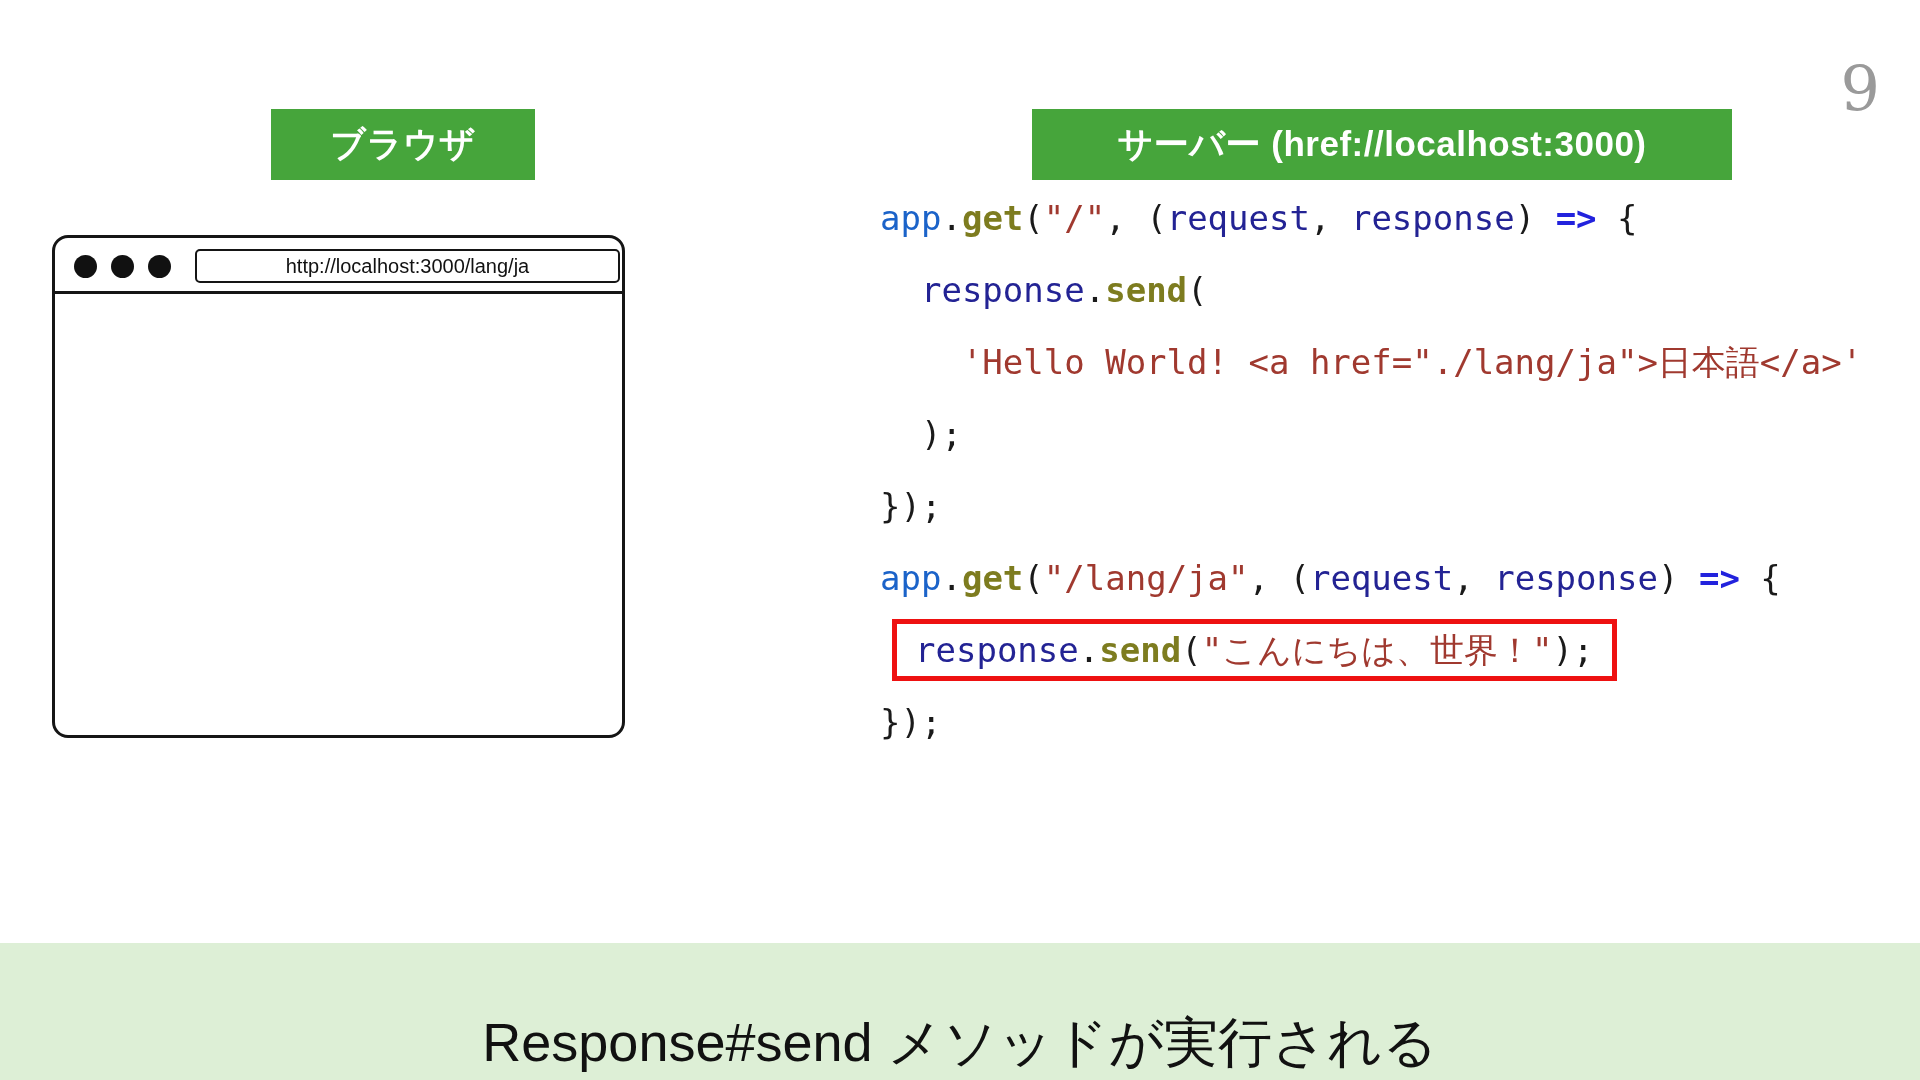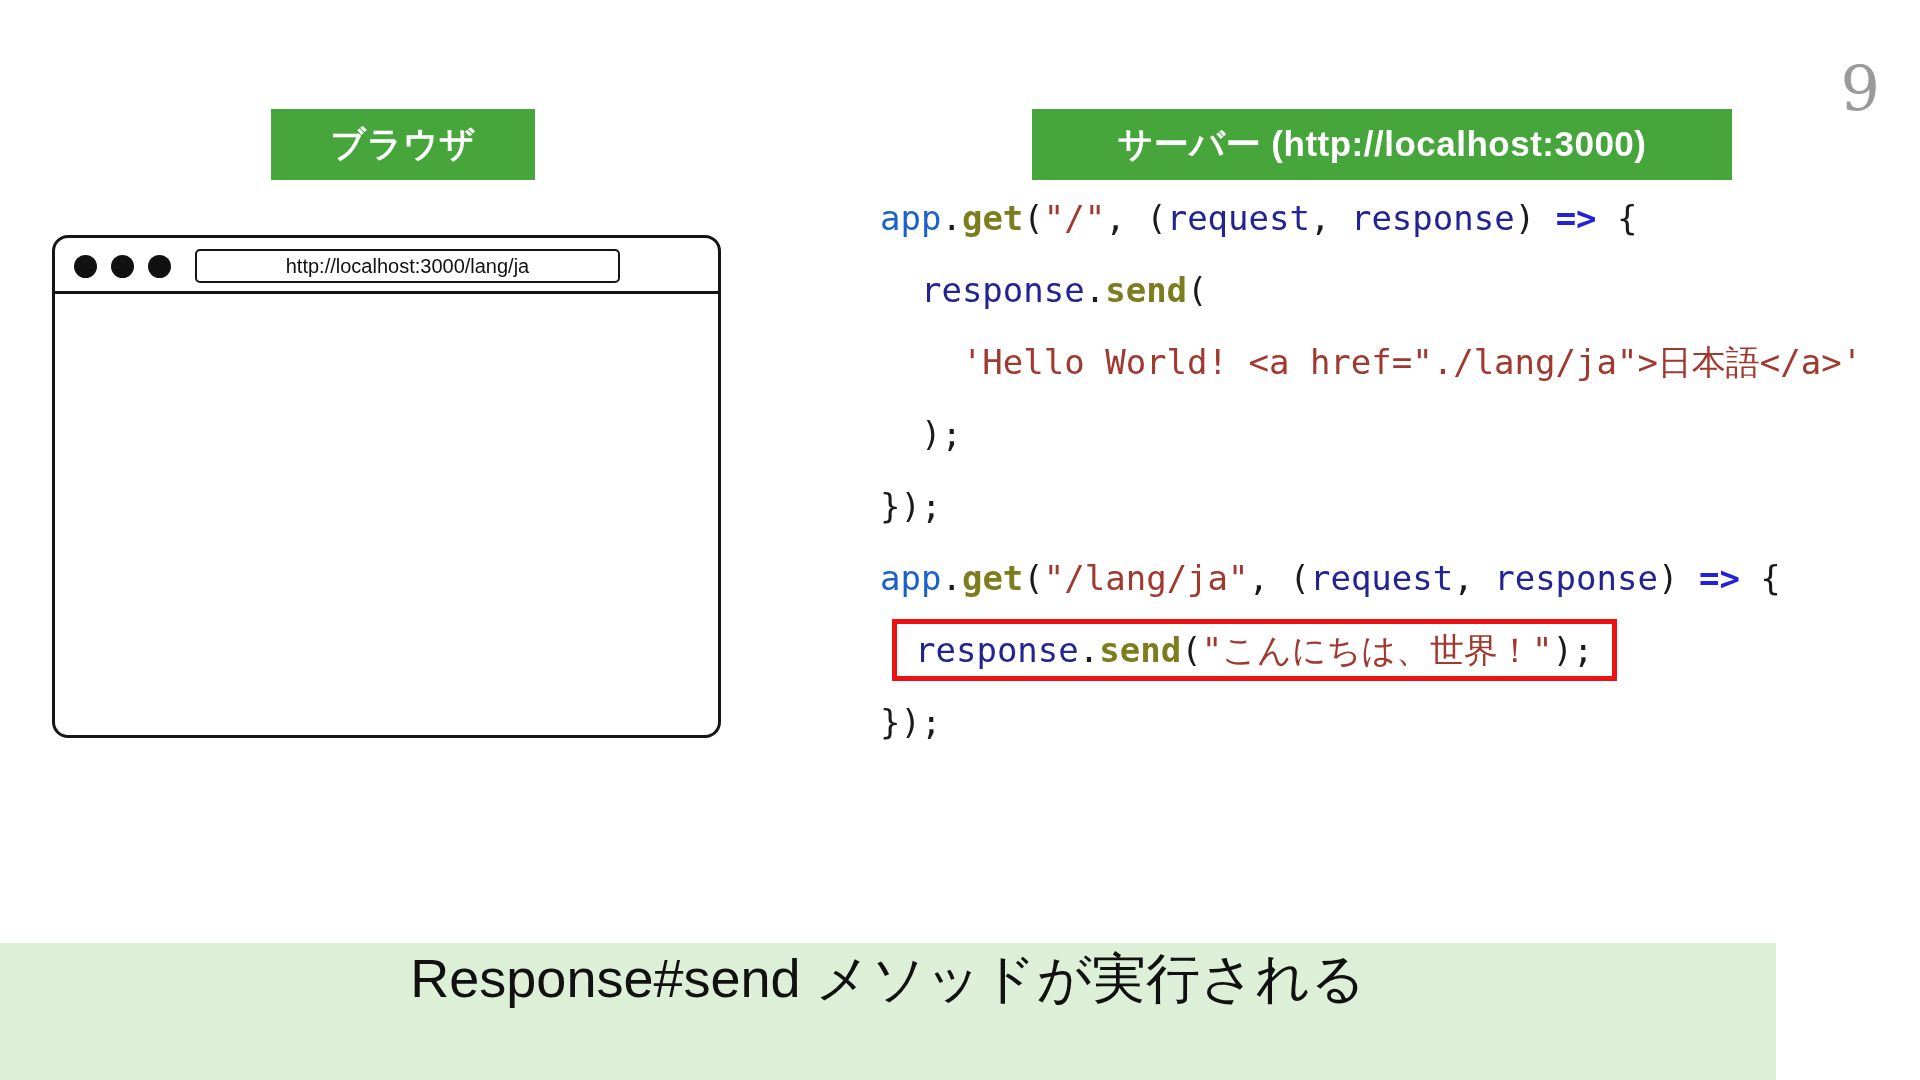"サーバー (http://localhost:3000)" div.label { text: http://localhost:3000 -> href://localhost:3000 }
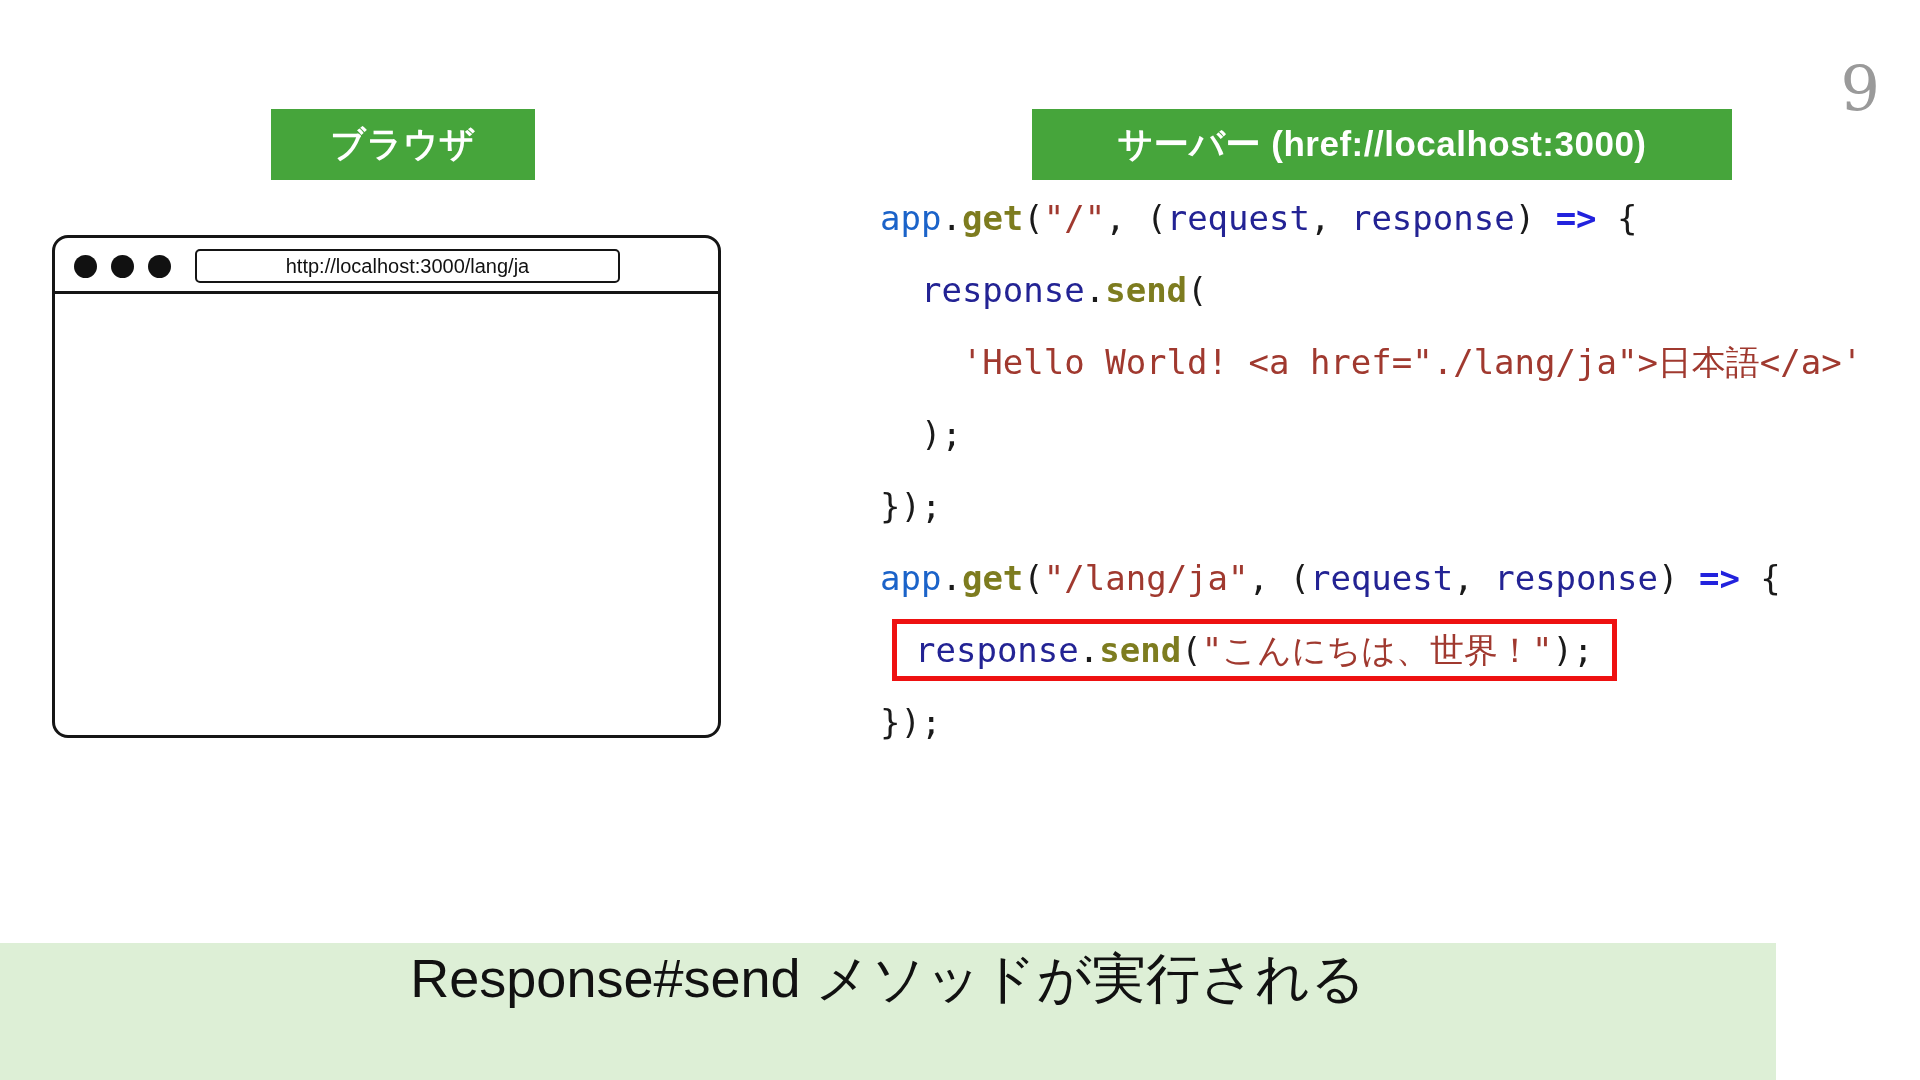"http://localhost:3000/lang/ja" .browser-window { width: 669px -> 573px }
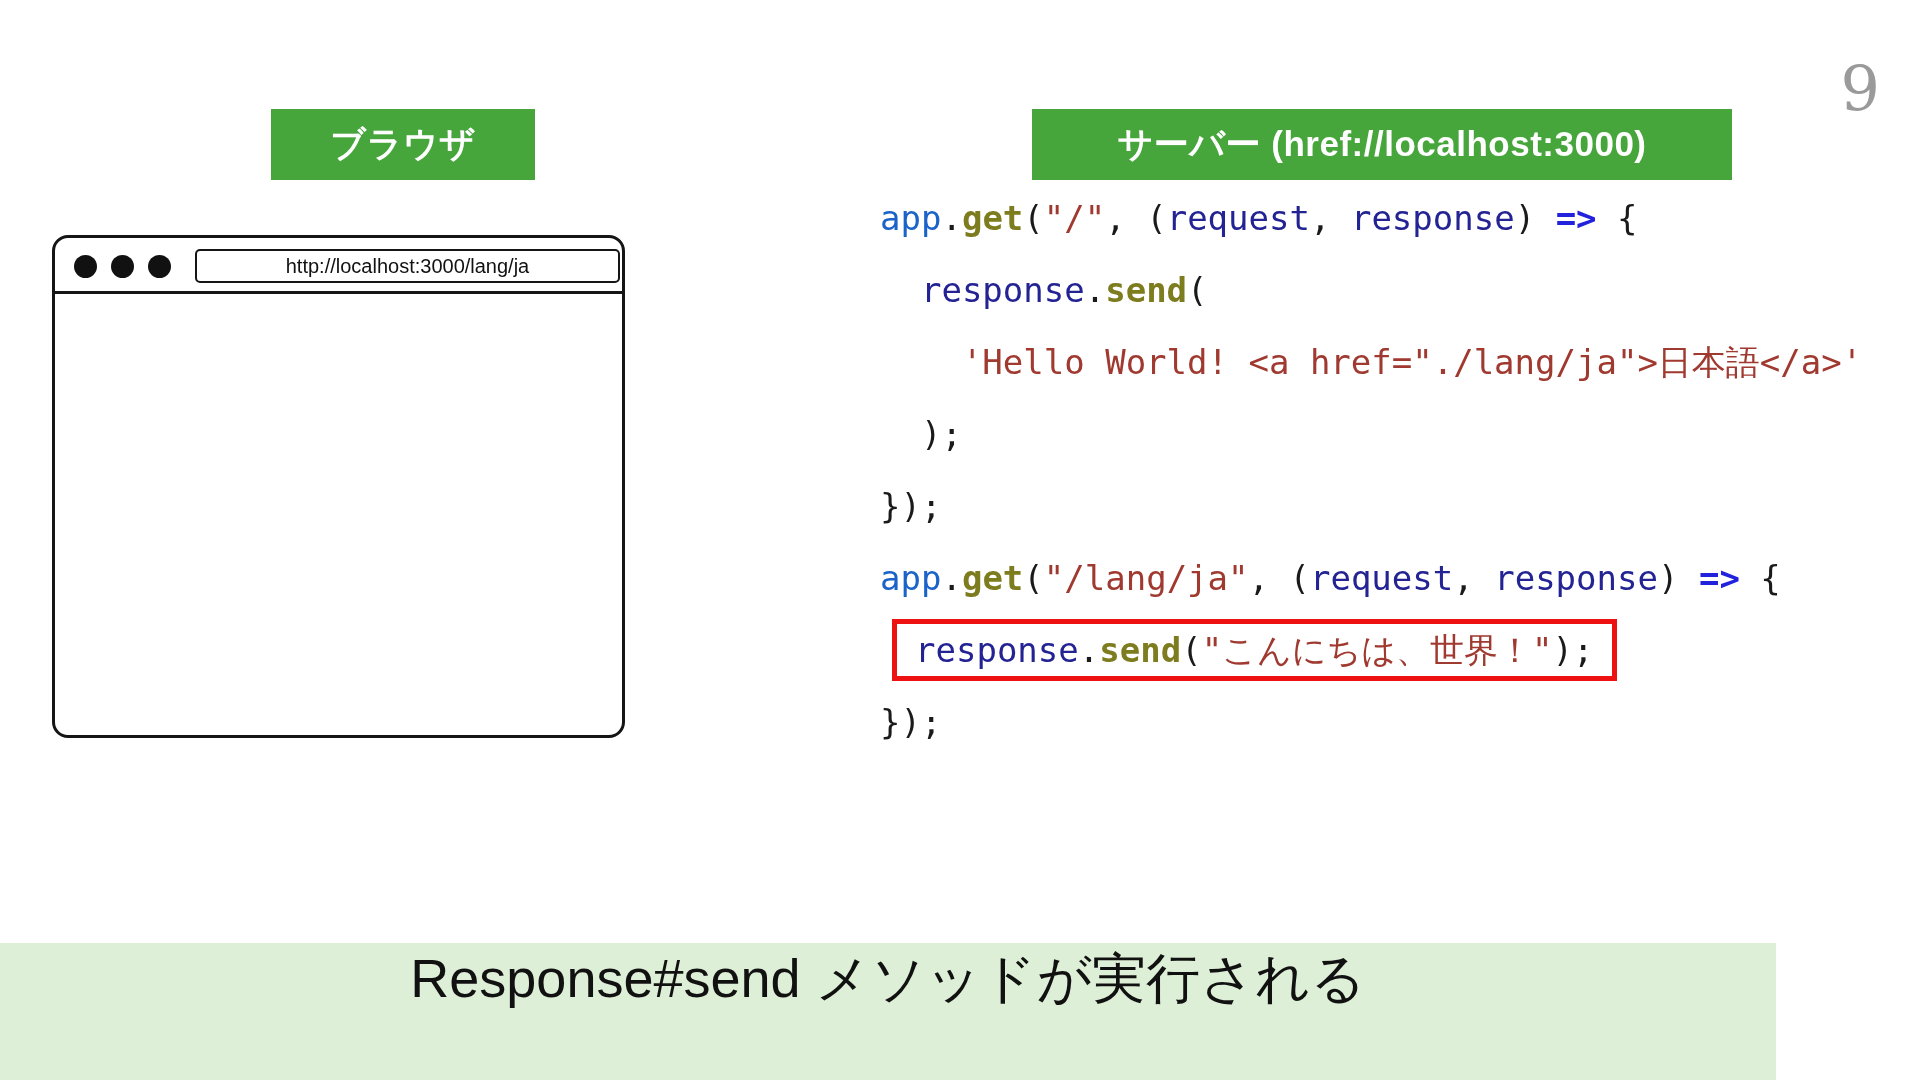"Response#send メソッドが実行される" .footer { align-items: flex-start -> flex-end; width: 1776px -> 1920px }
